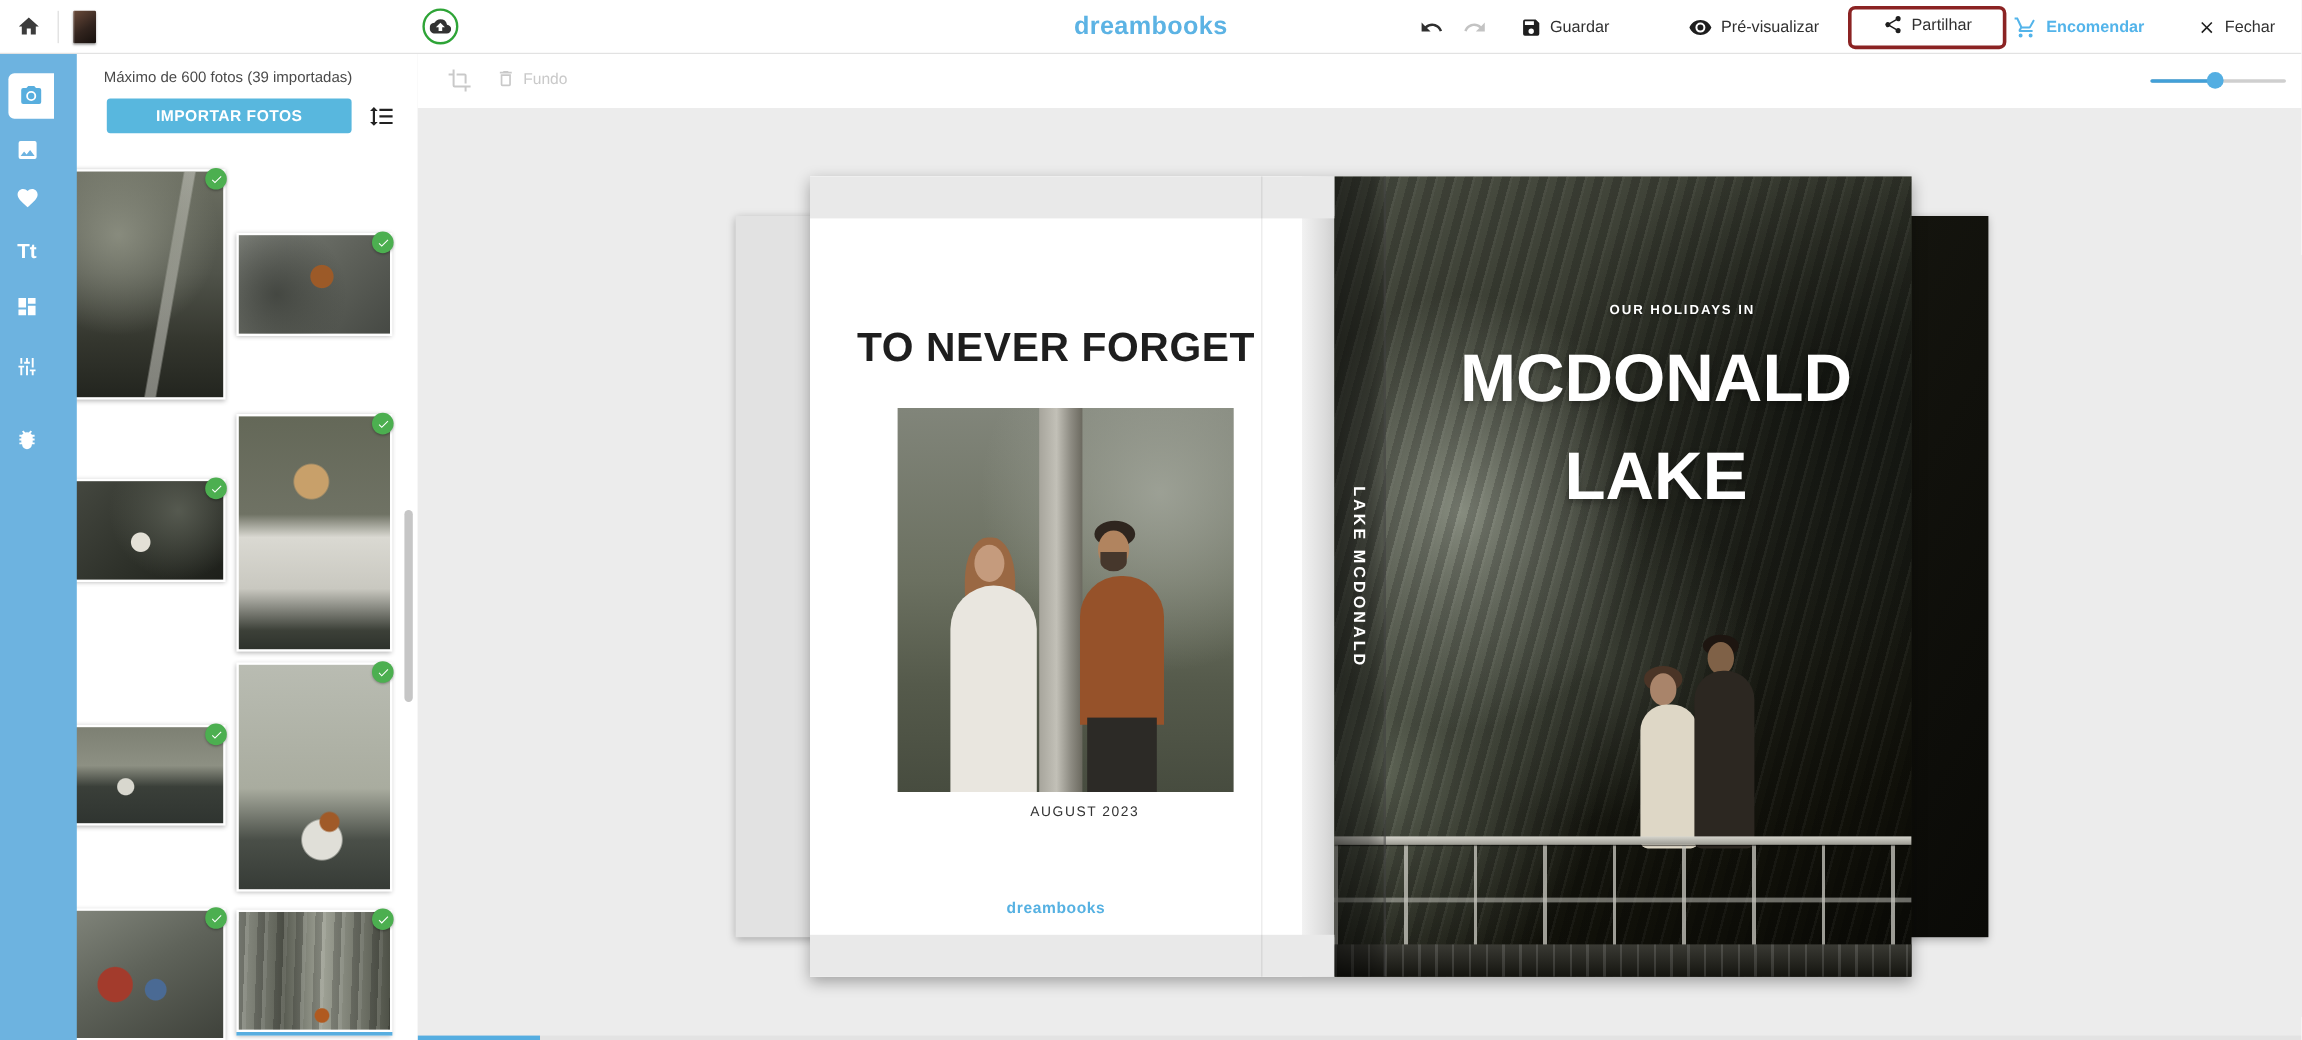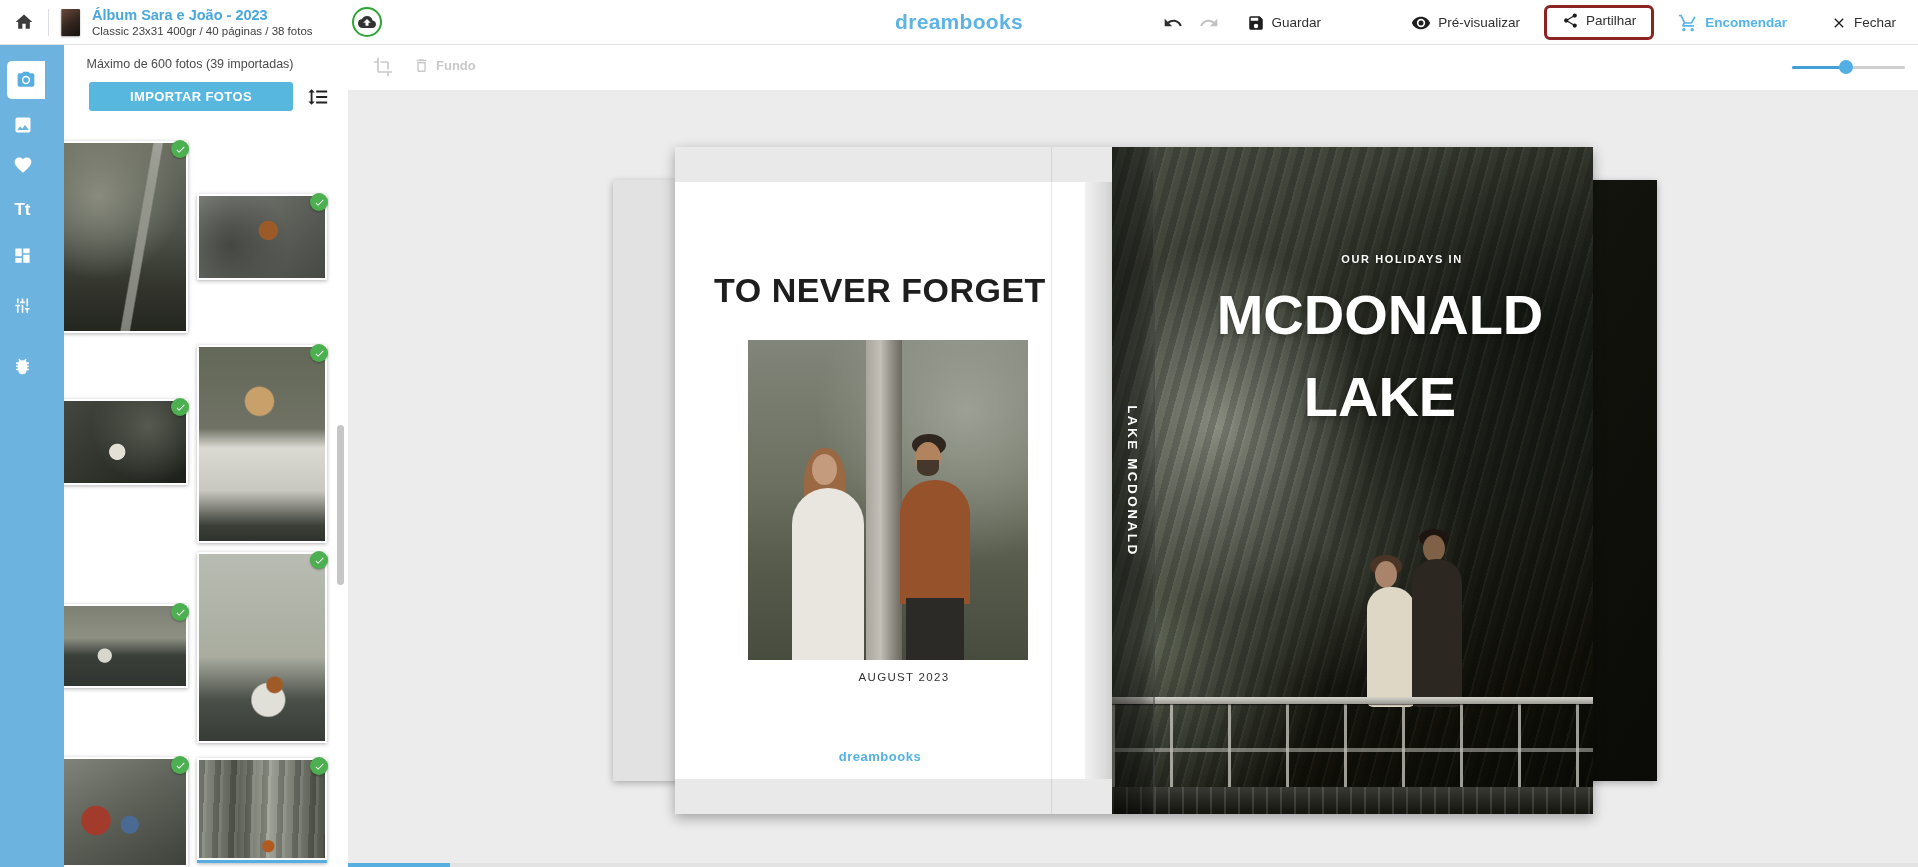"Álbum Sara e João -" div.album-meta { html: <div> <div>Álbum Sara e João - 2023</div> <div>Classic 23x31 400gr / 40 páginas / 38 fotos</div> </div> -> none }
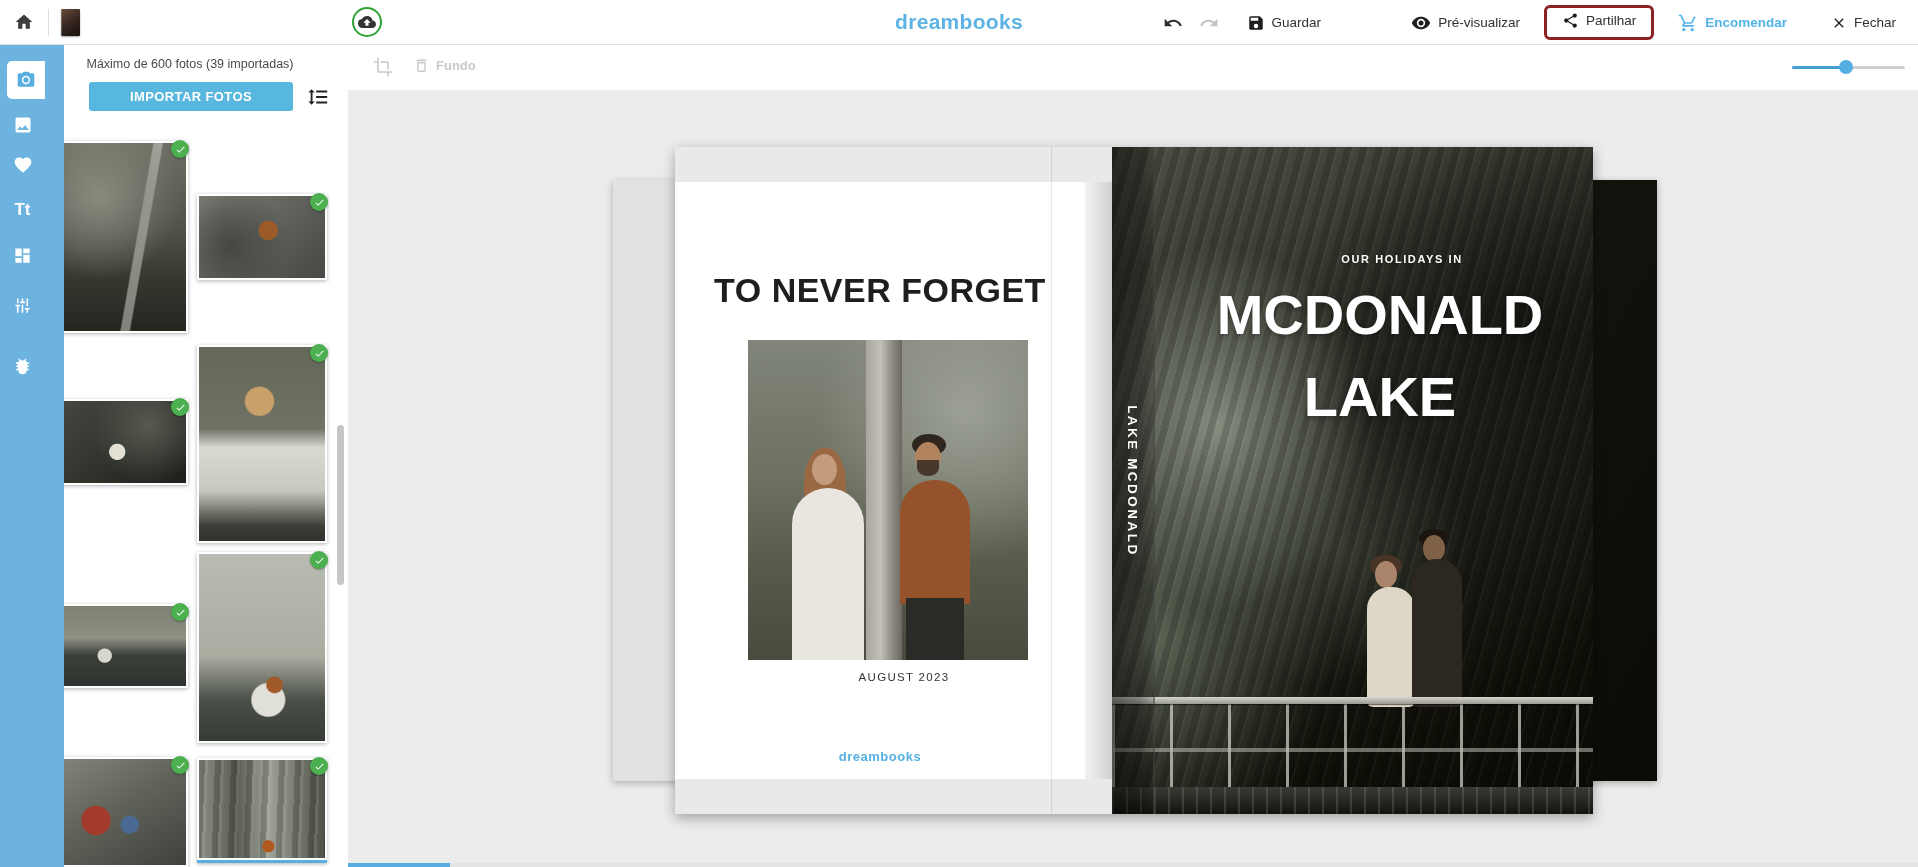"Guardar" .save-btn { margin-right: 90px -> 66px }
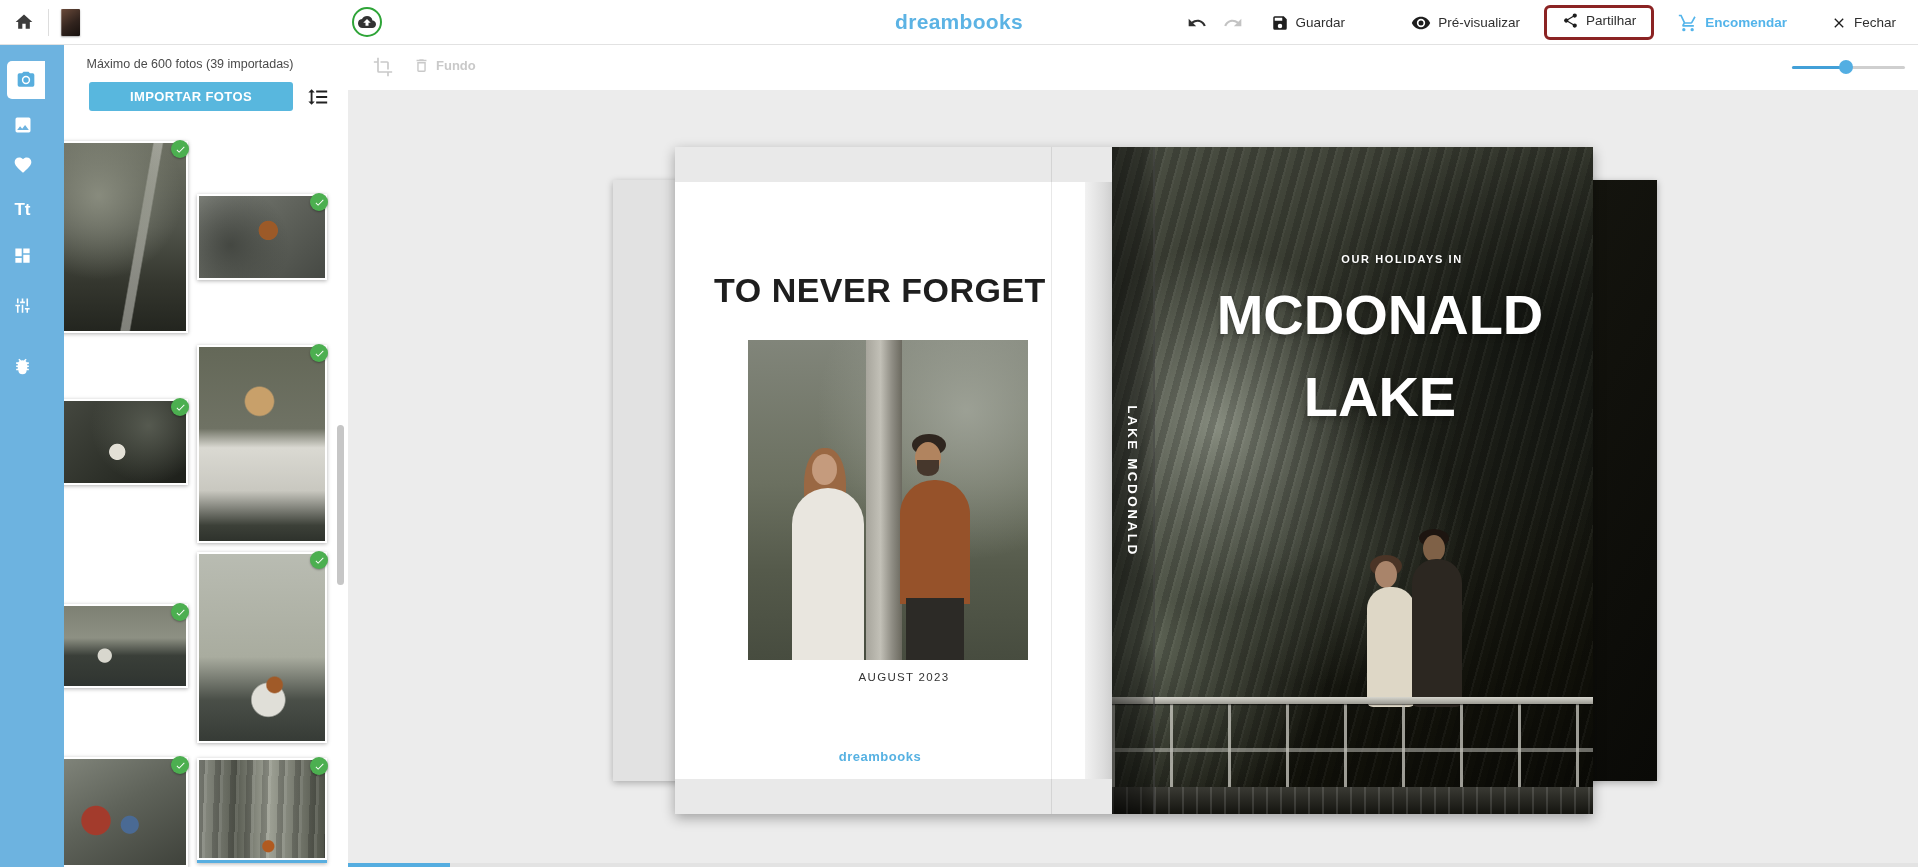"Partilhar" .share-highlight { margin-right: 24px -> 6px; padding: 4px 15px -> 4px 26px }
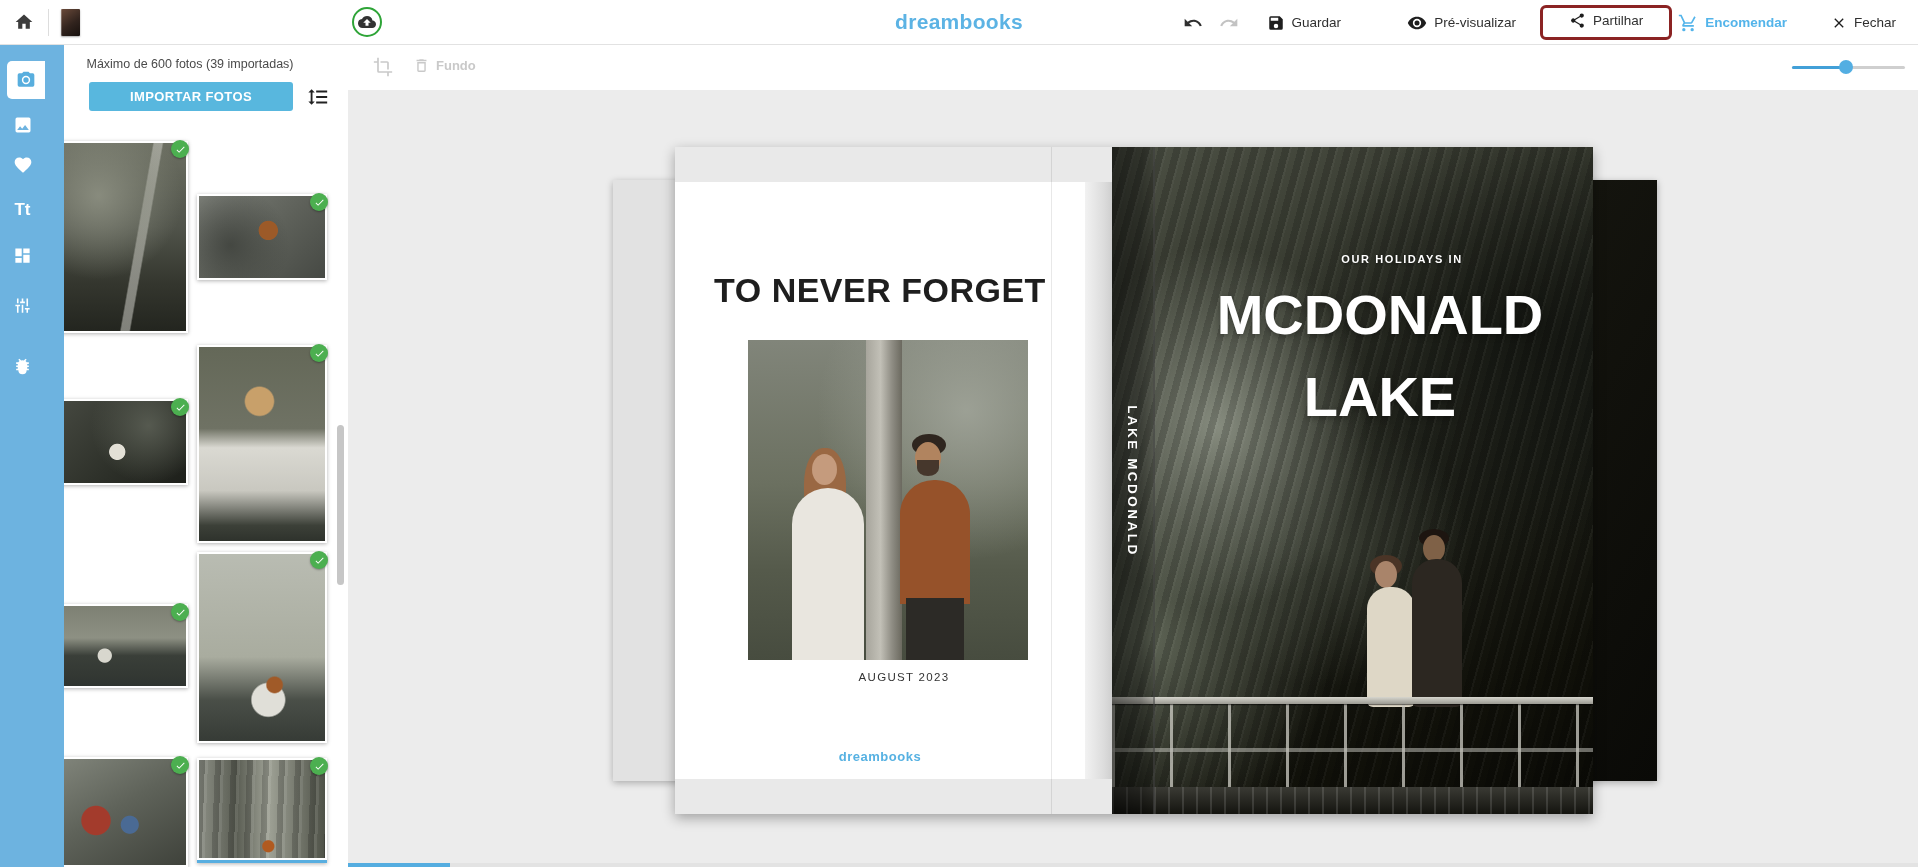"Fundo" .bg-btn .lbl { font-weight: 700 -> 400 }
